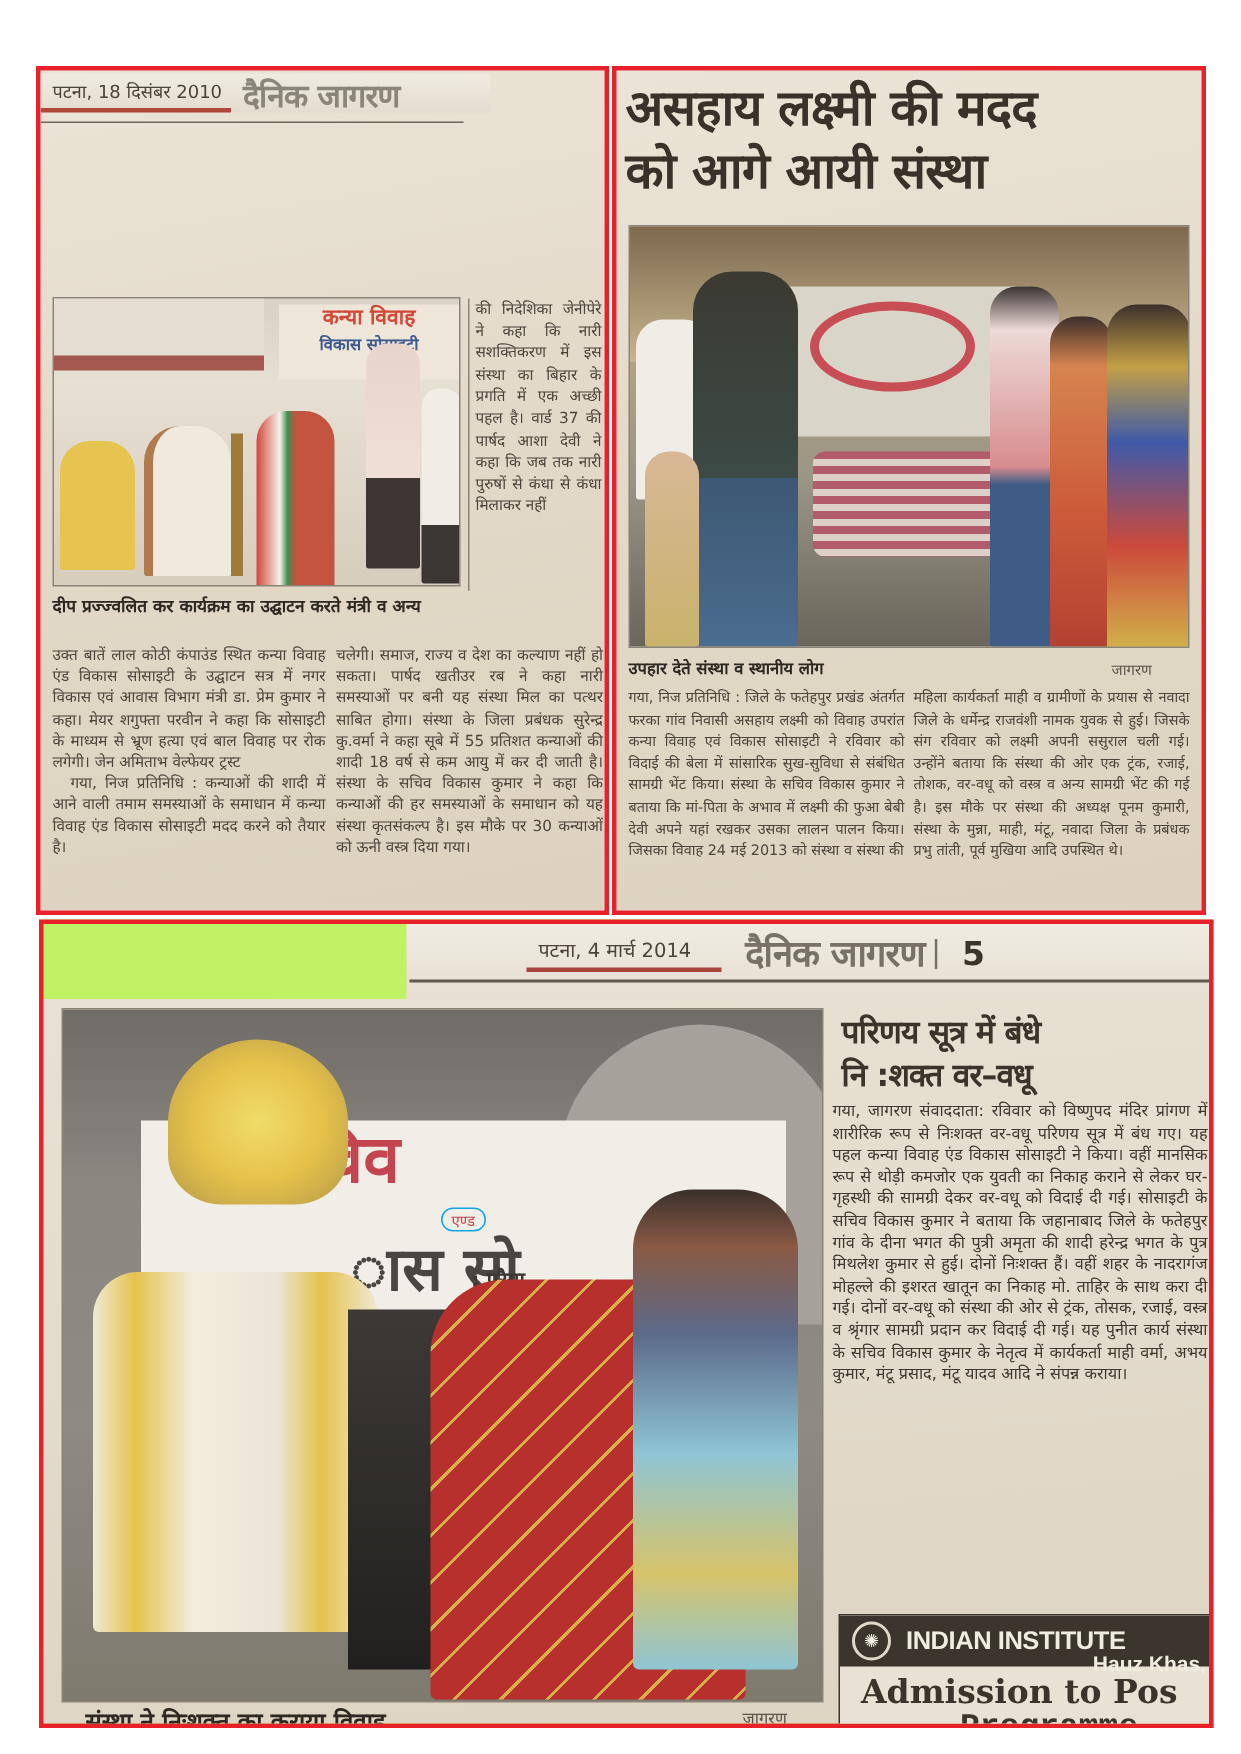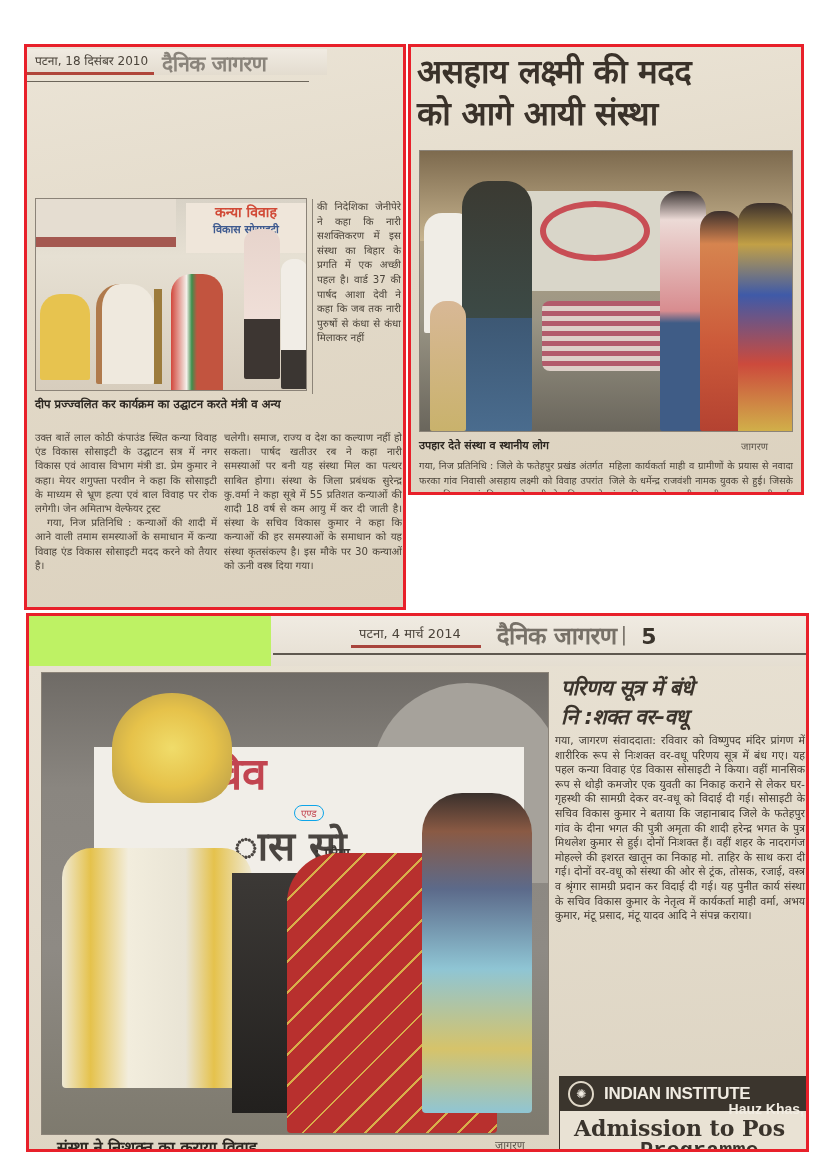"असहाय लक्ष्मी की मदद" #p2 { height: 451px -> 566px }
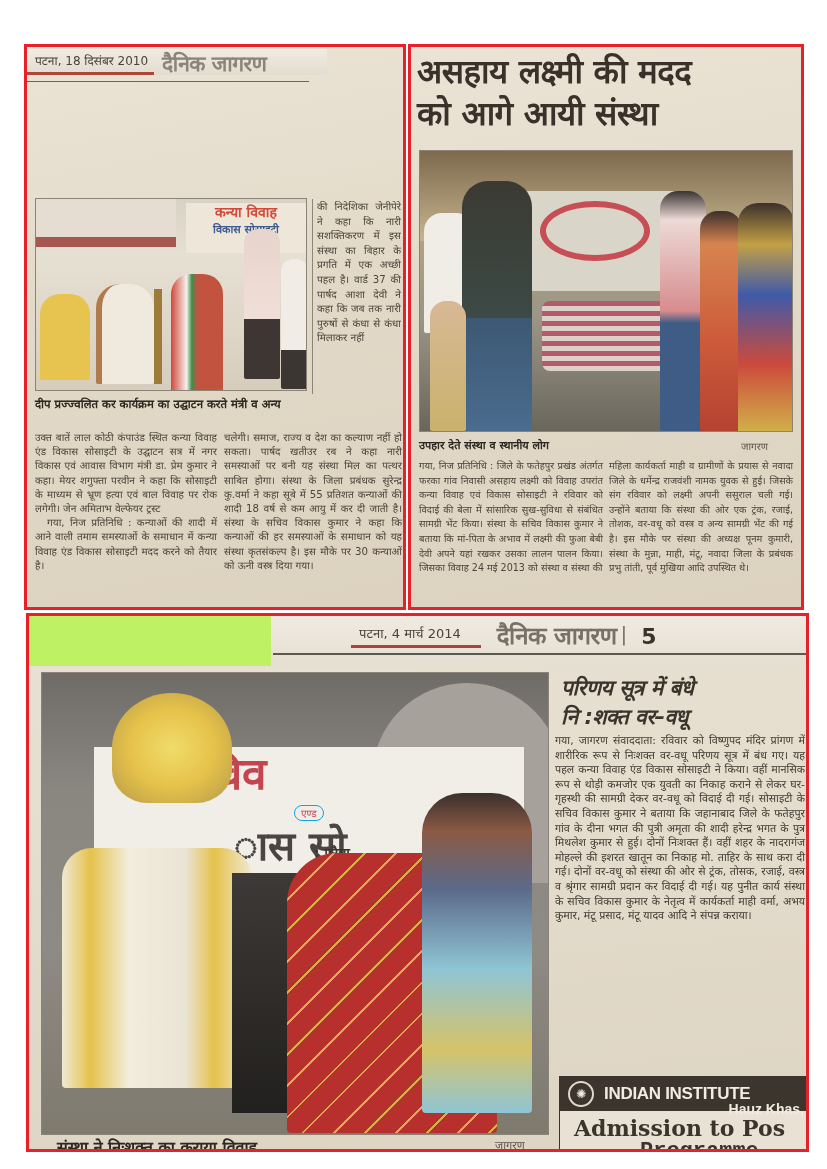"परिणय सूत्र में बंधे" div.headline { font-style: italic -> none }
